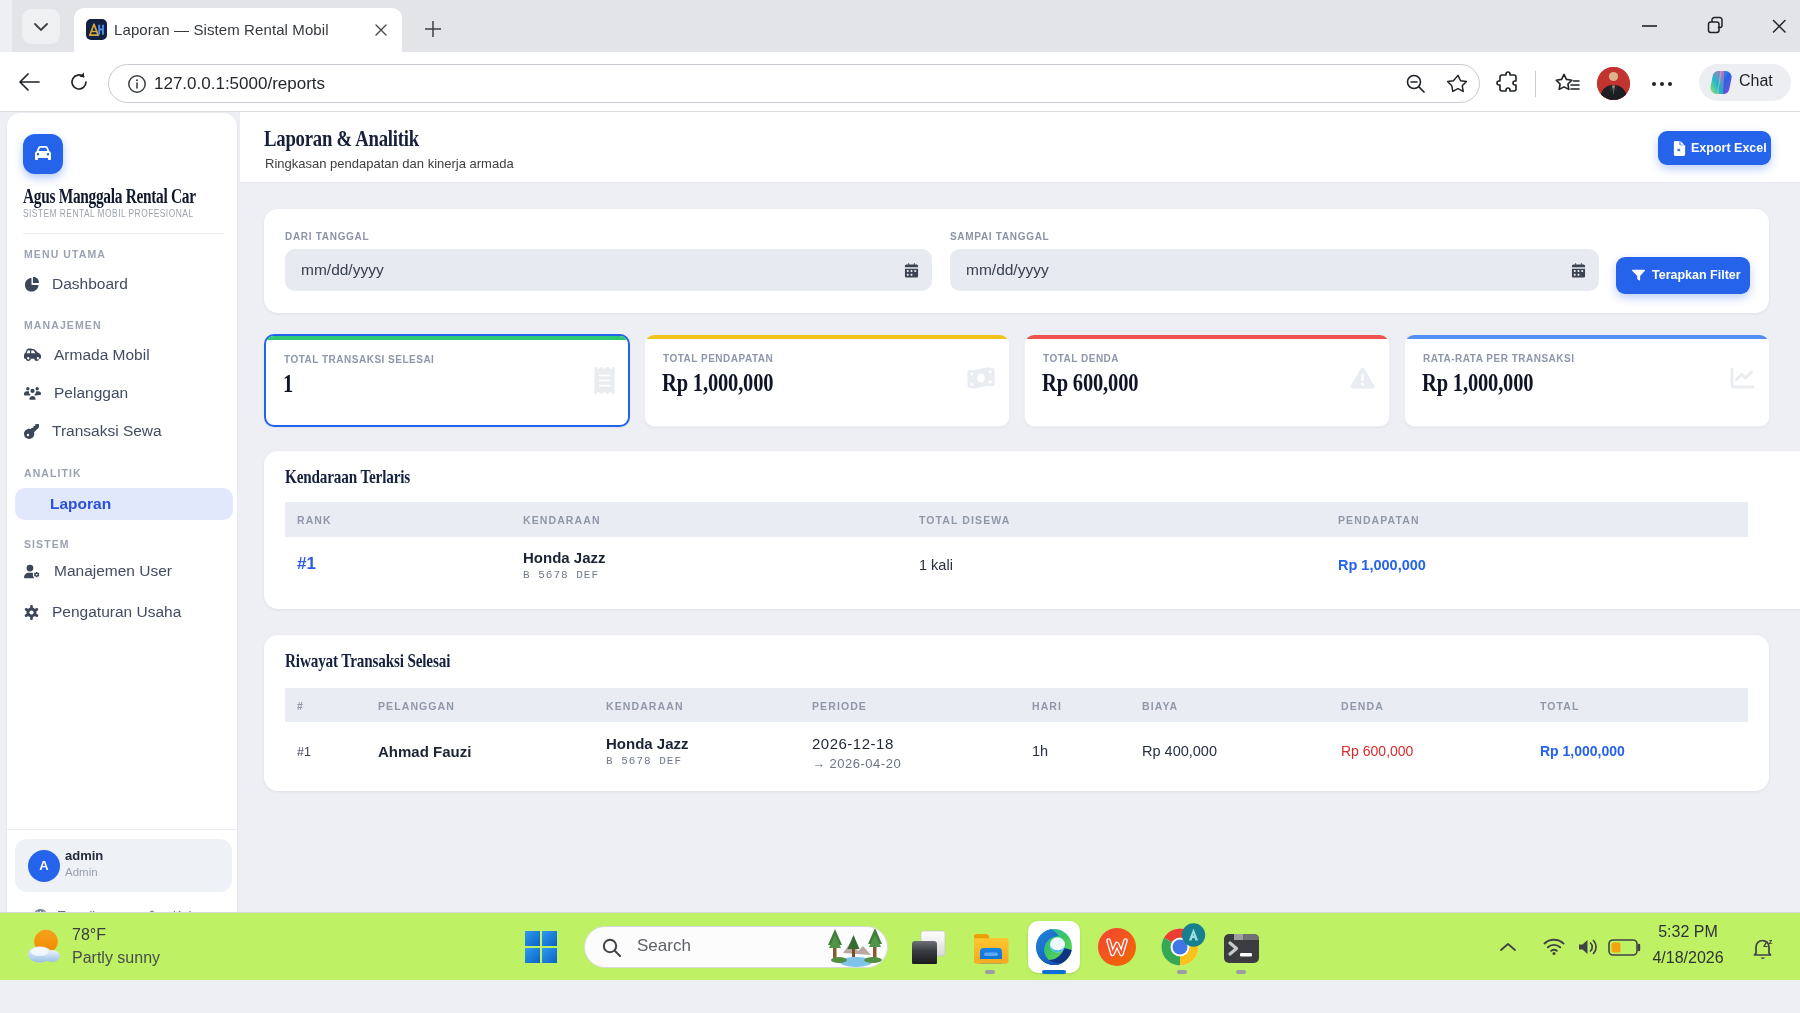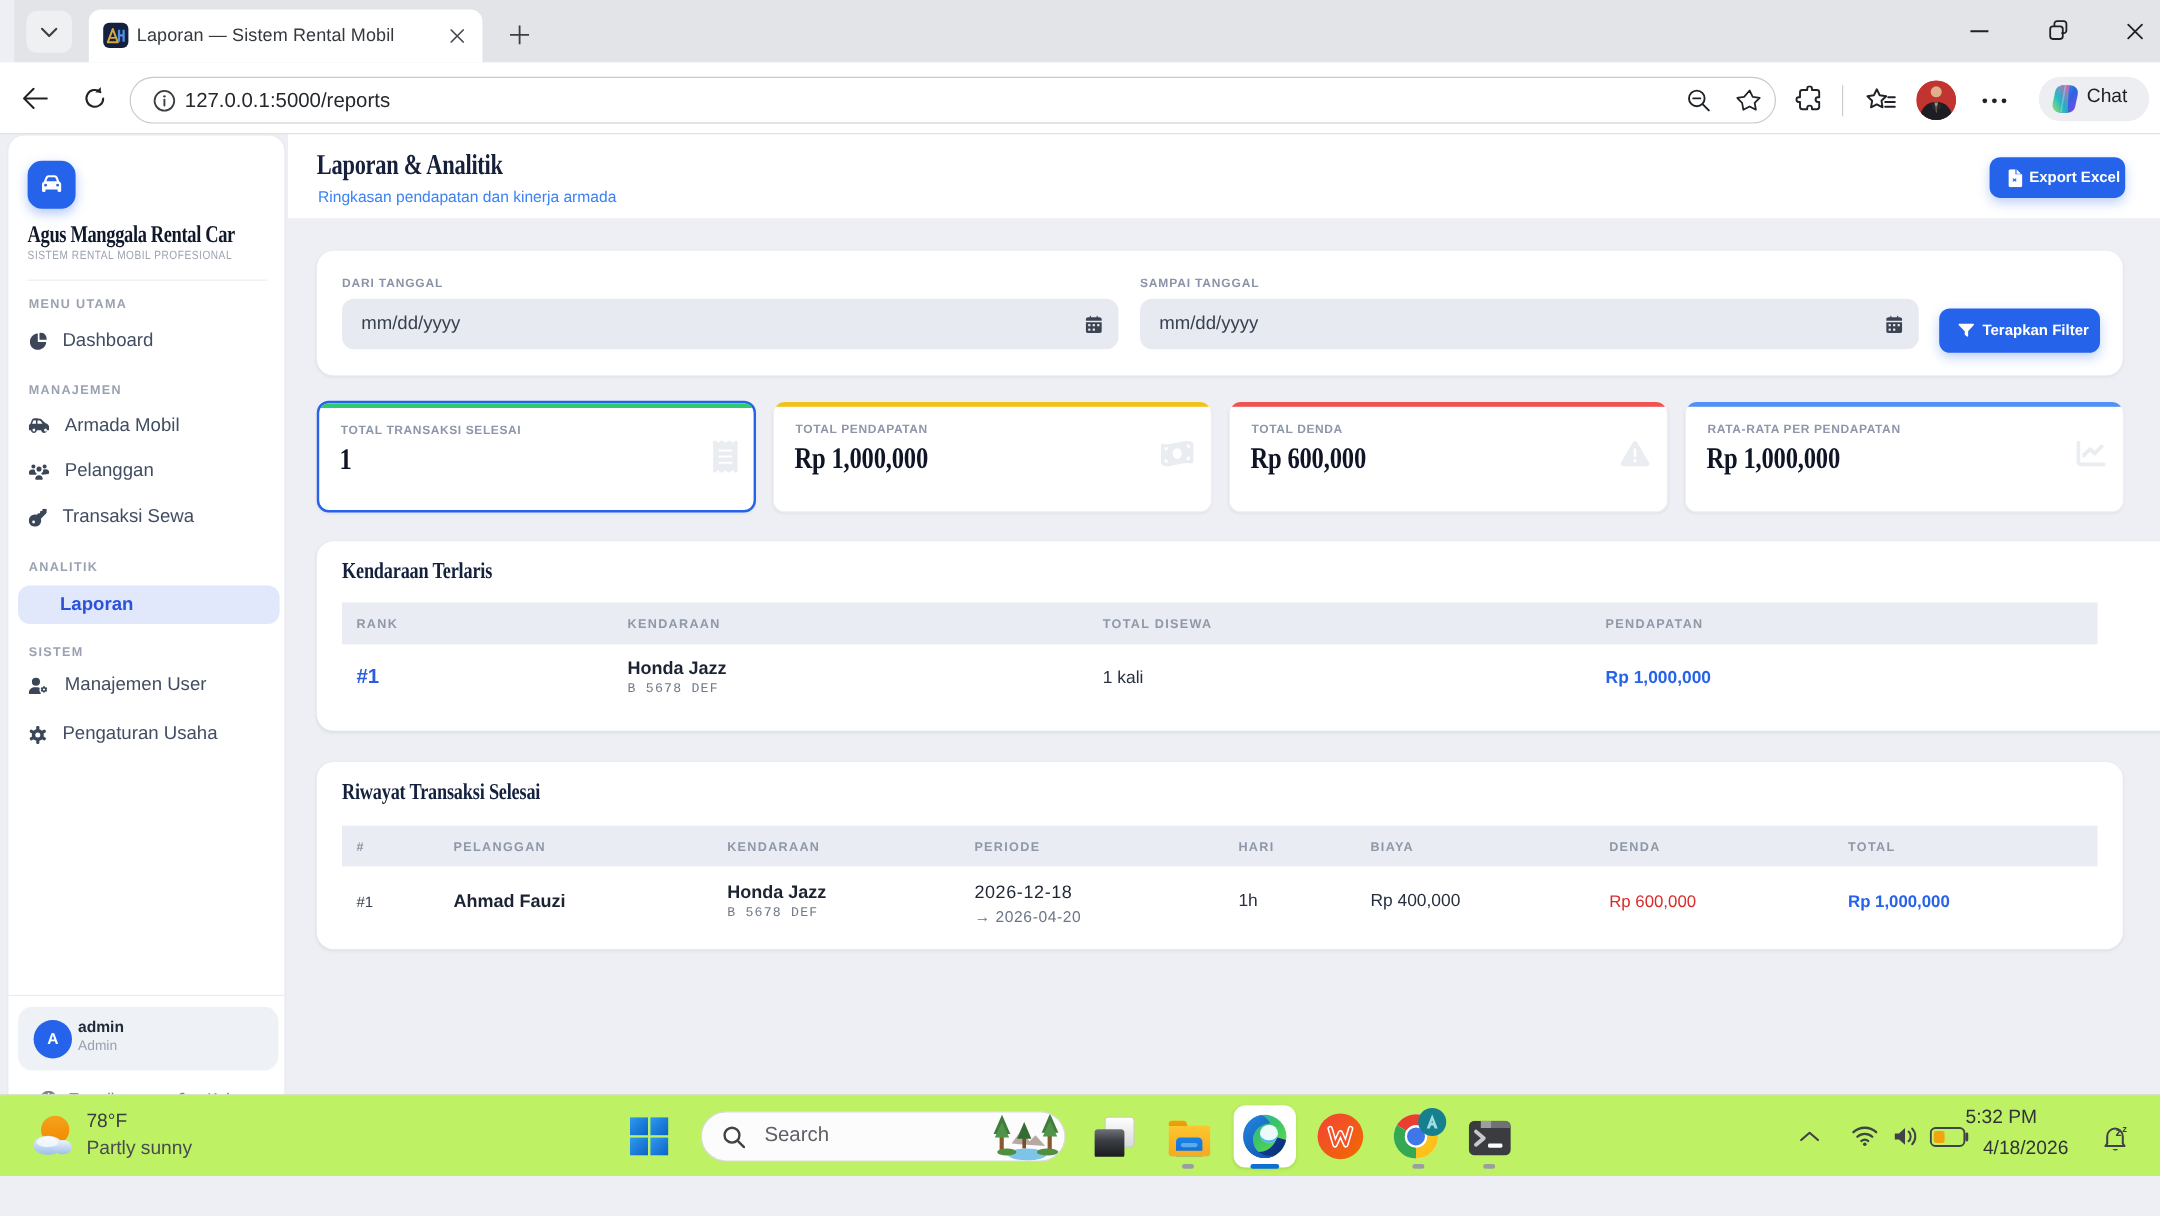"Ringkasan pendapatan dan kinerja armada" #psub { color: #3b82f6 -> #404040 }
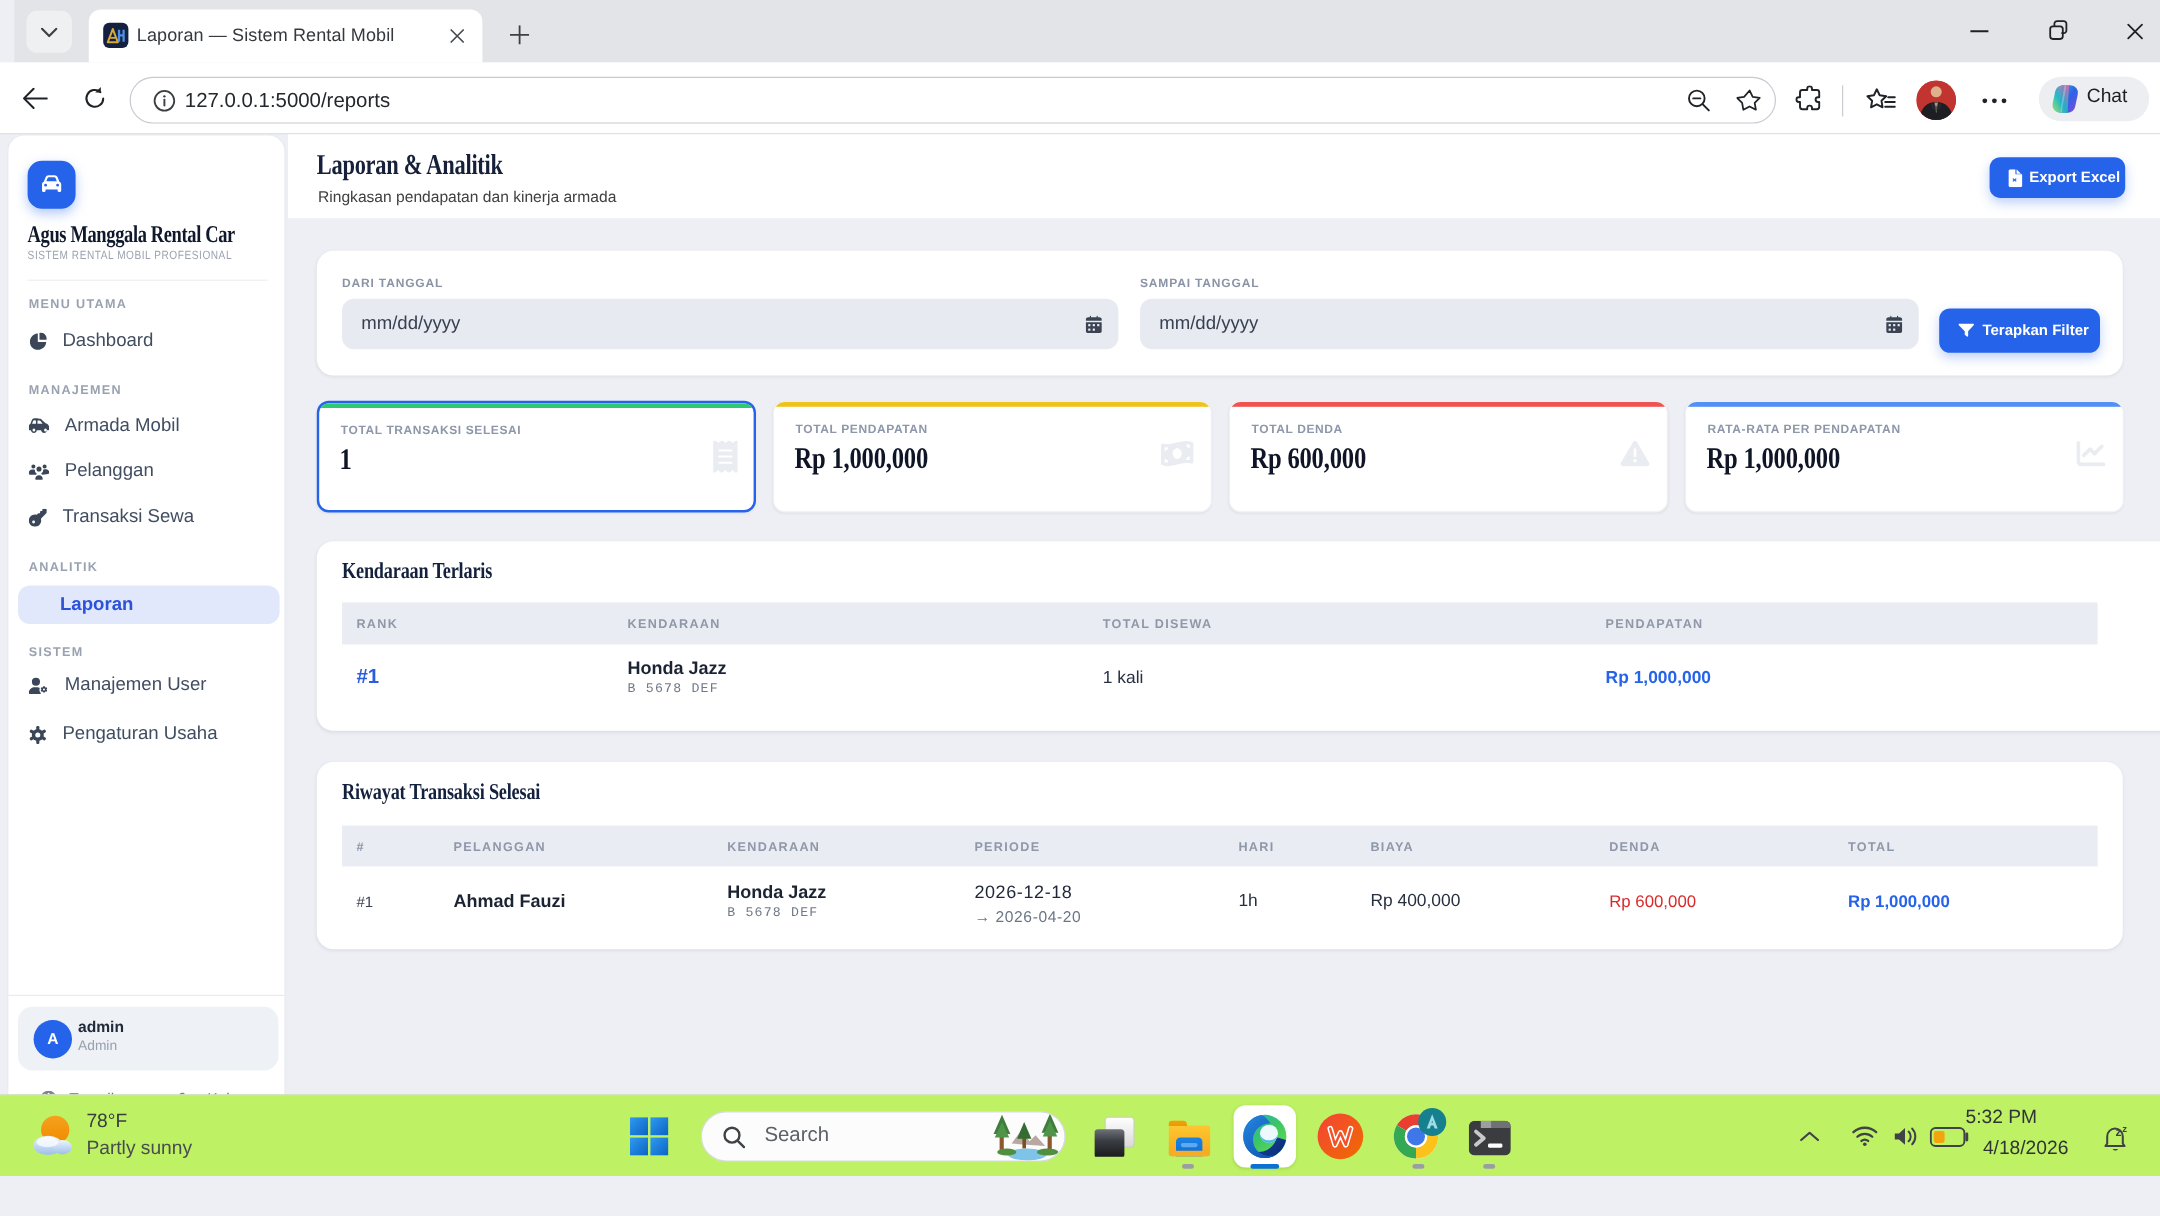"RATA-RATA PER PENDAPATAN" div.lab { text: PENDAPATAN -> TRANSAKSI }
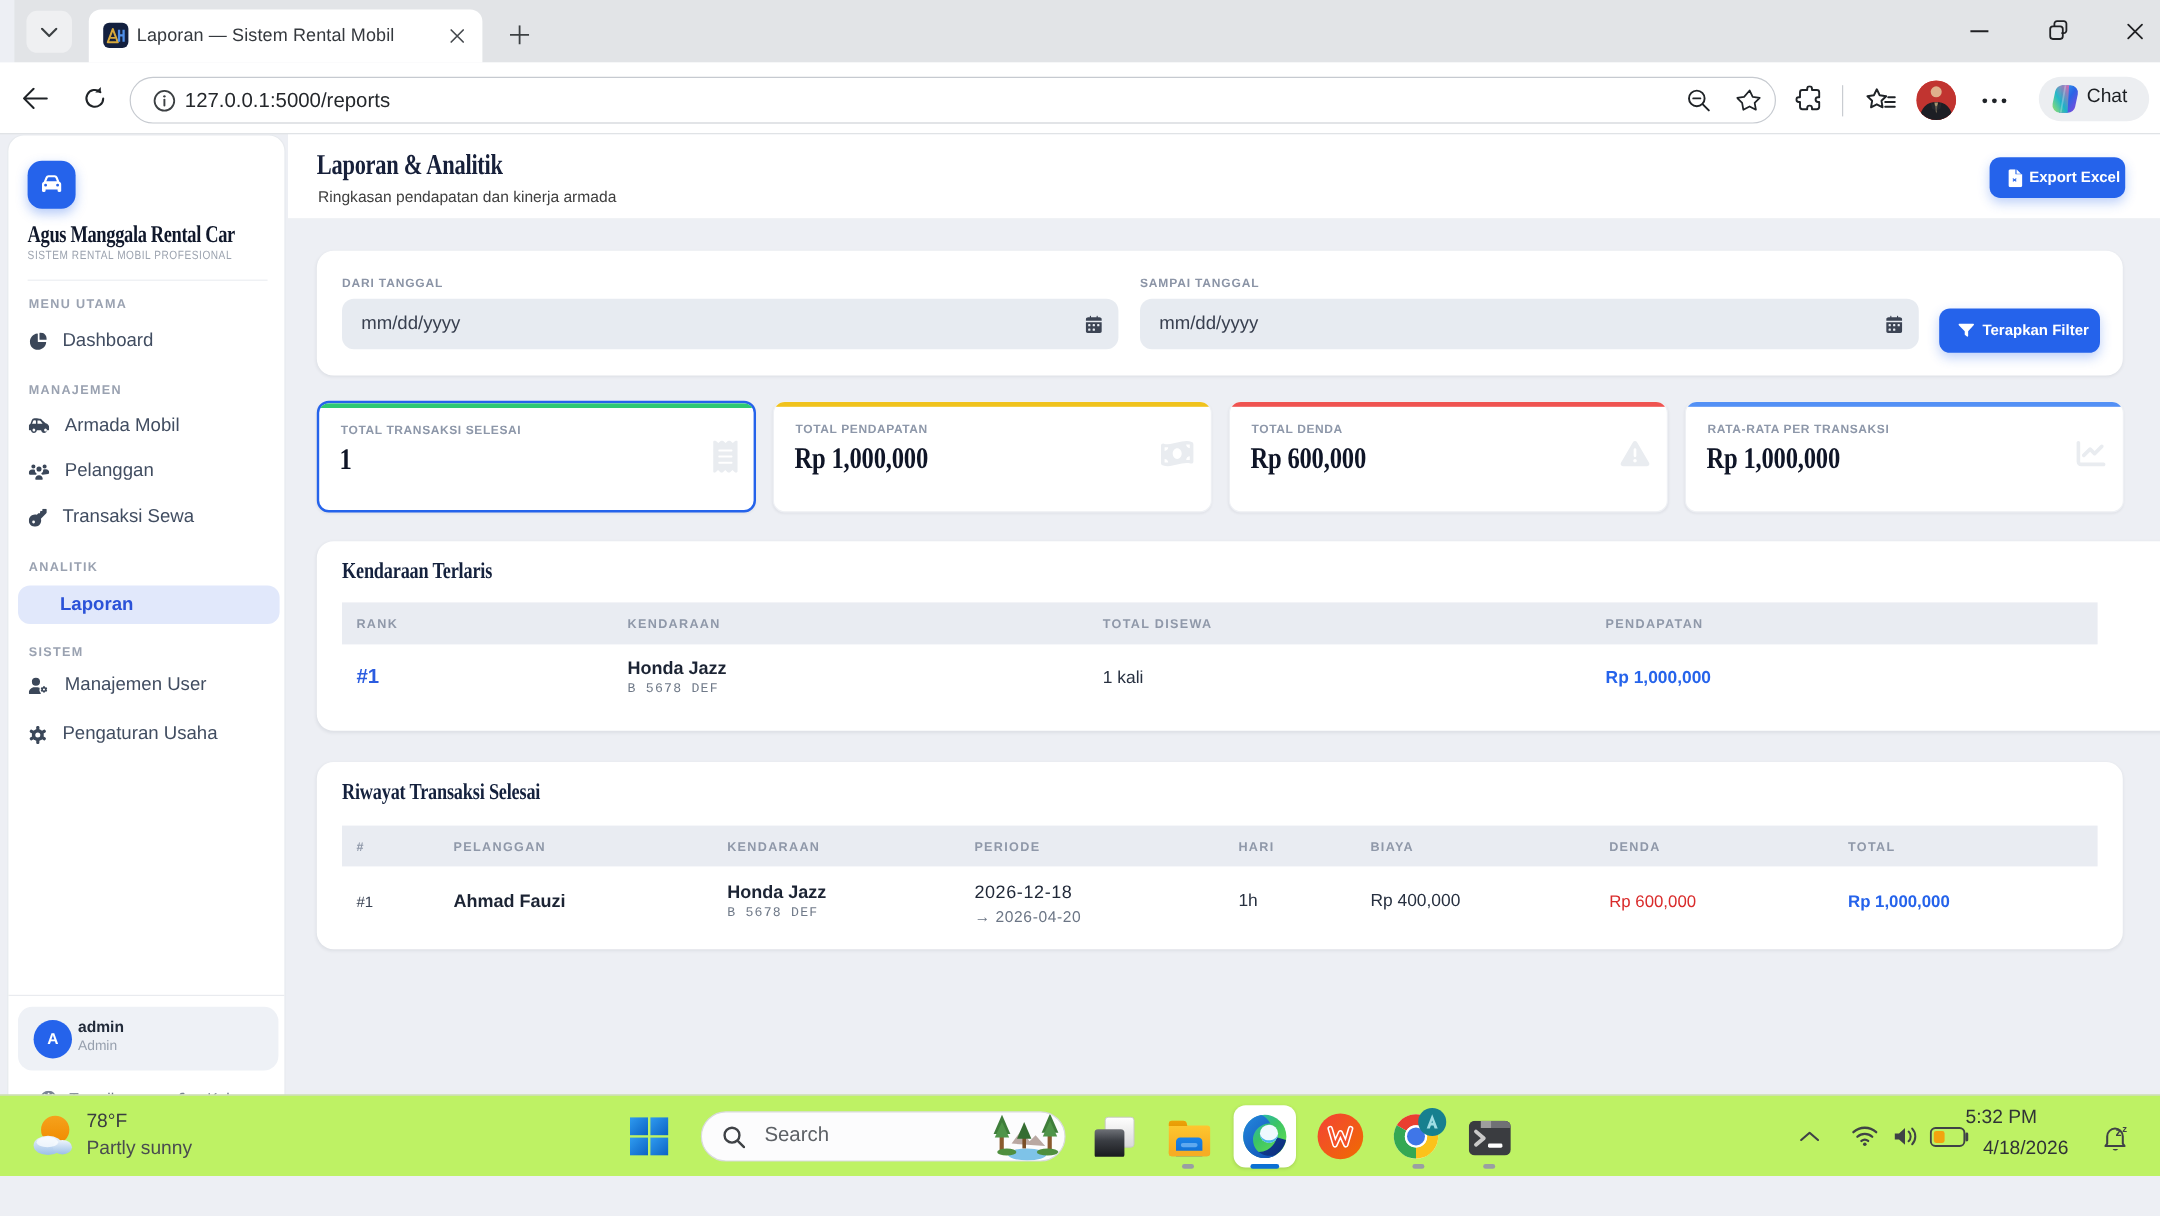"5:32 PM" div { text-align: left -> center }
